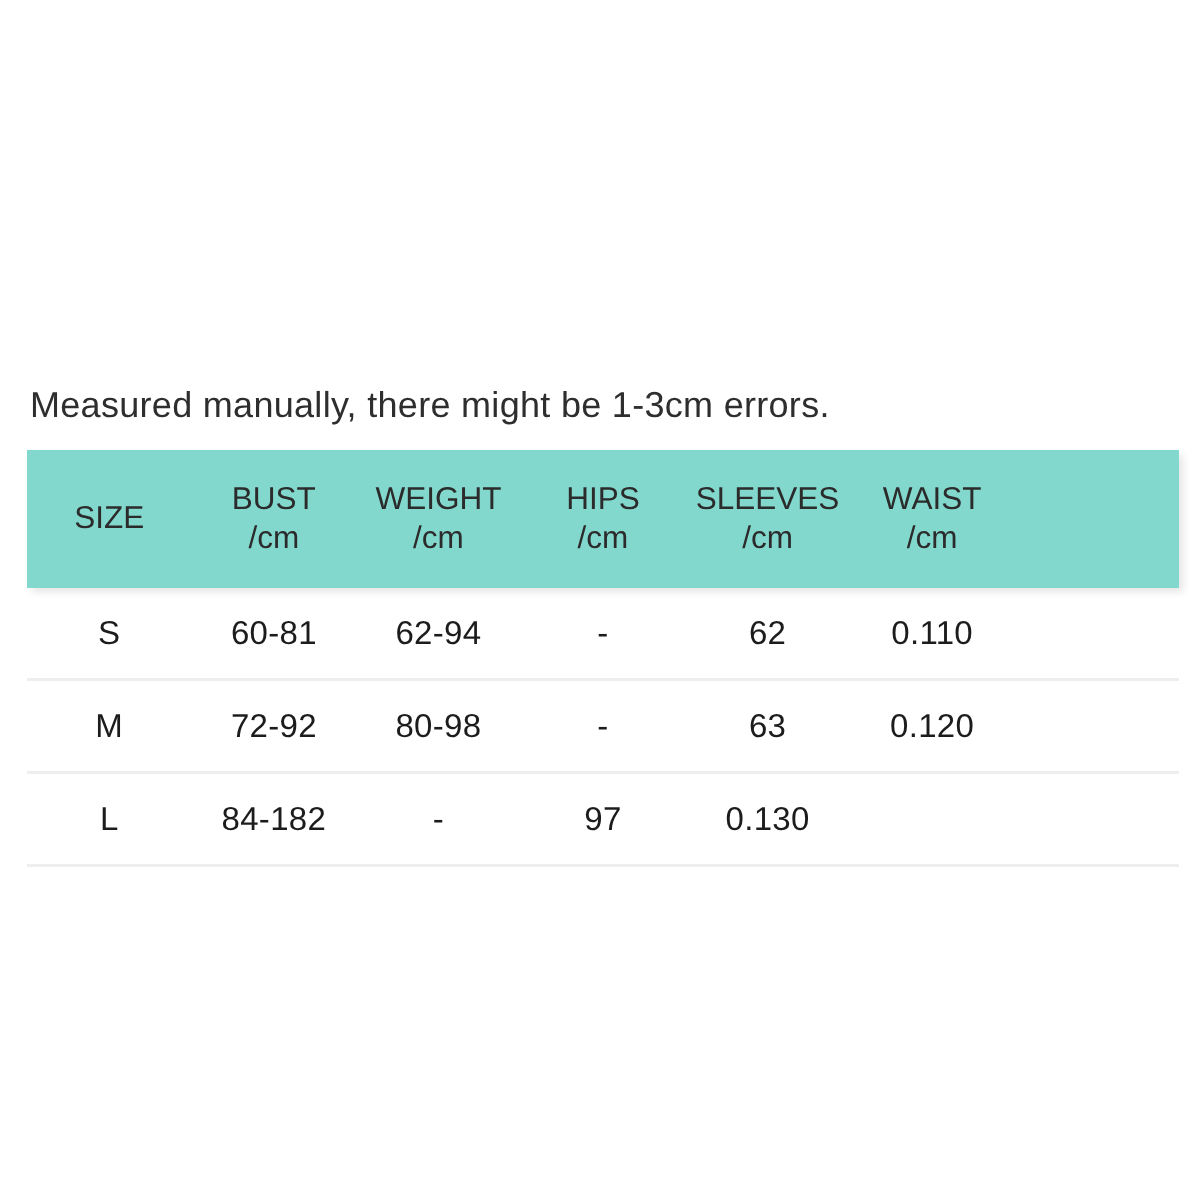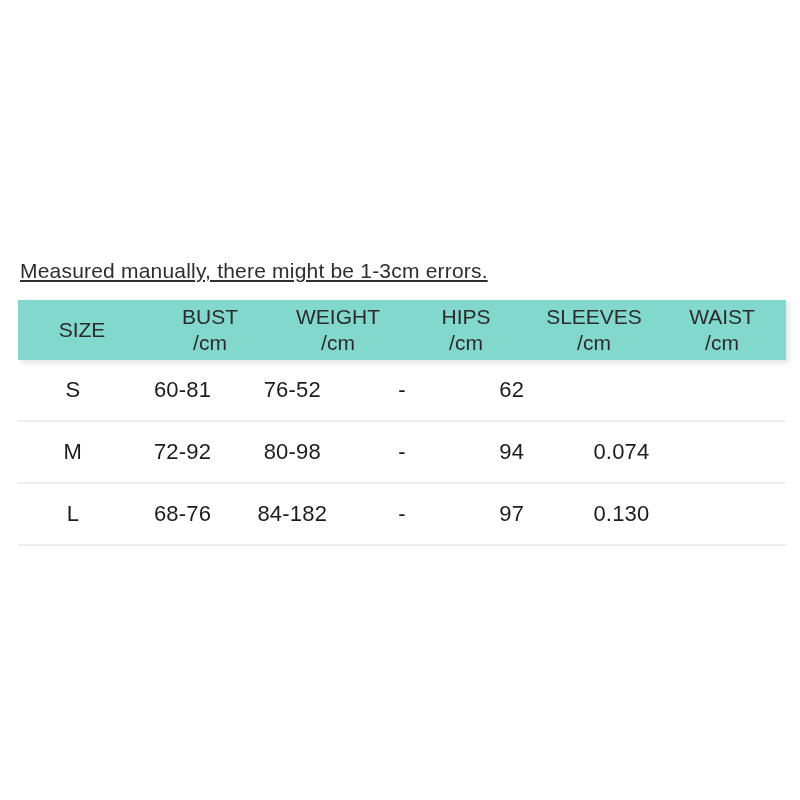"Measured manually, there might be" .note { font-size: 21px -> 24px; text-decoration: underline -> none }
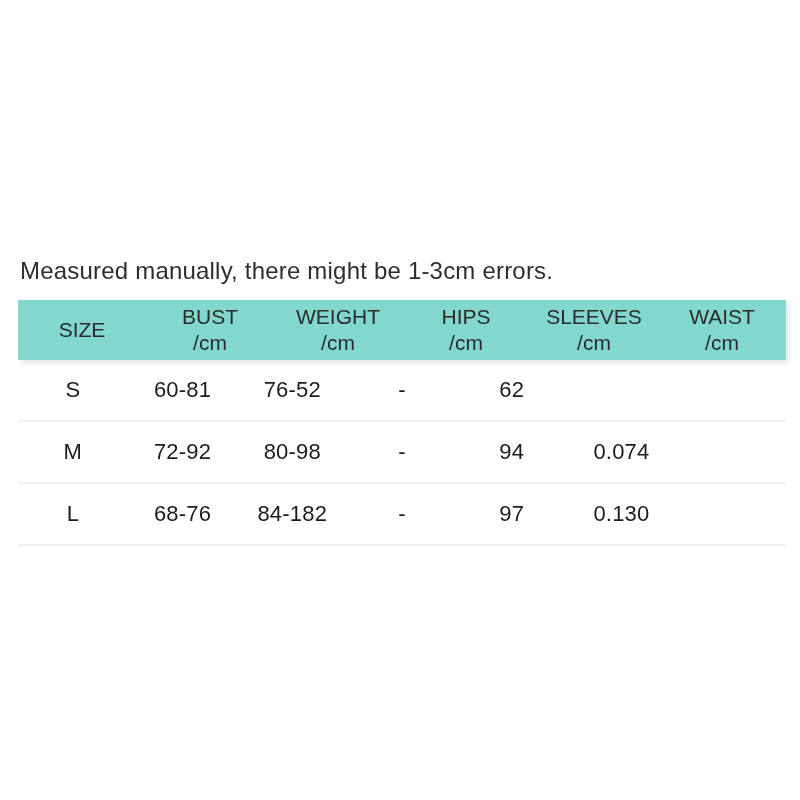"SIZE" .thead { grid-template-columns: repeat(6,1fr) -> repeat(7,1fr); height: 60px -> 92px }
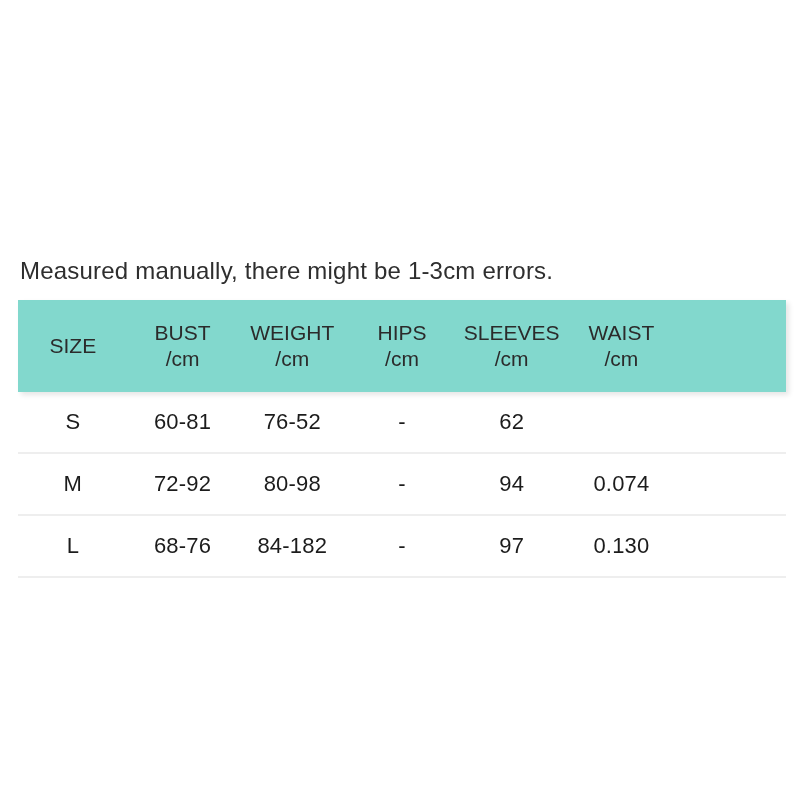"76-52" div.td { text: 76-52 -> 62-94 }
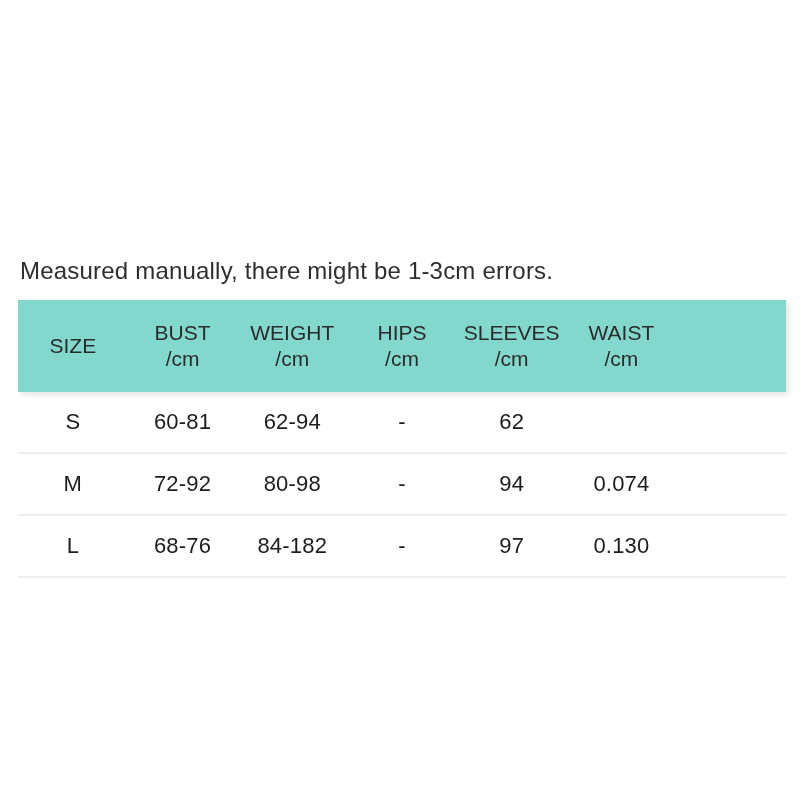"0.110" div.td { html: none -> <div>0.110</div> }
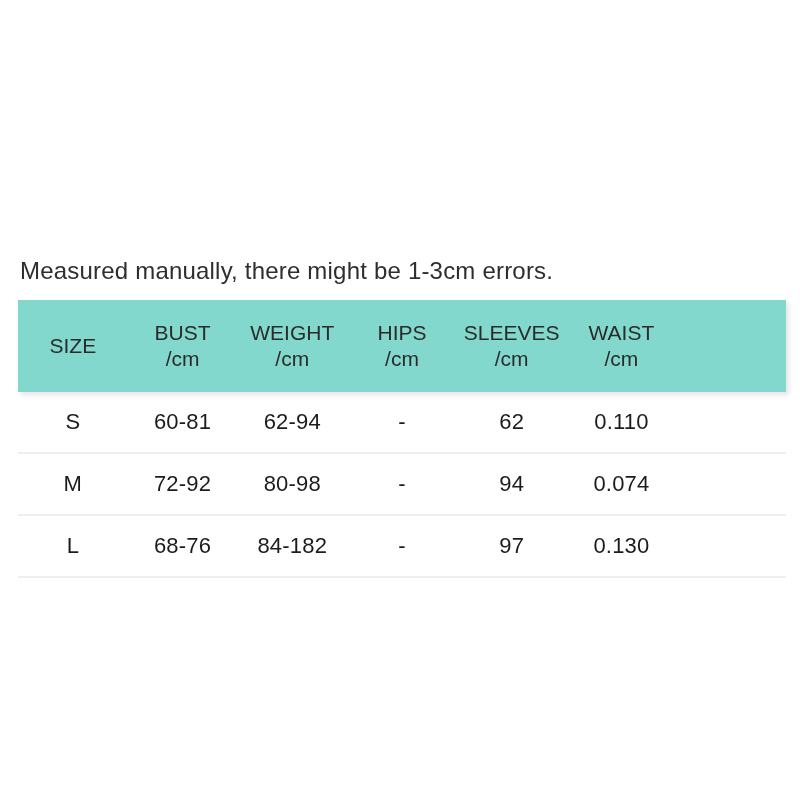"94" div.td { text: 94 -> 63 }
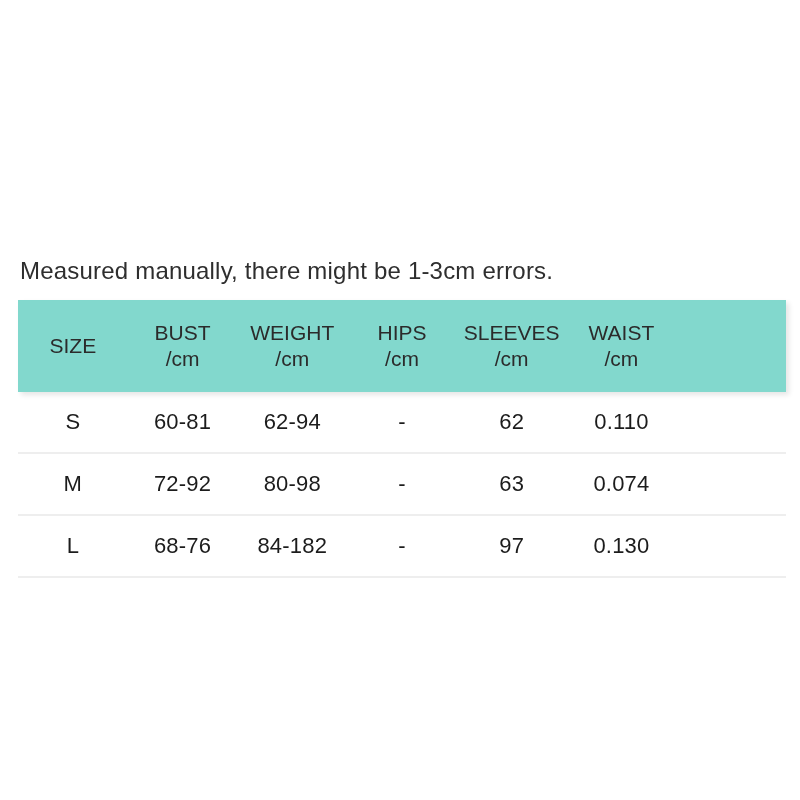"0.074" div.td { text: 0.074 -> 0.120 }
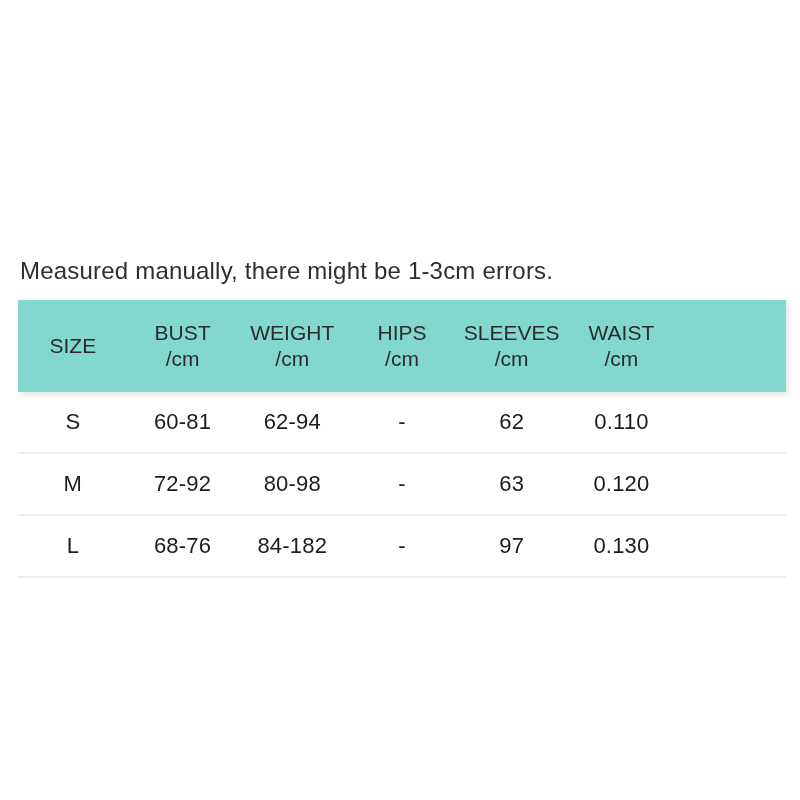"68-76" div.td { html: <div>68-76</div> -> none }
